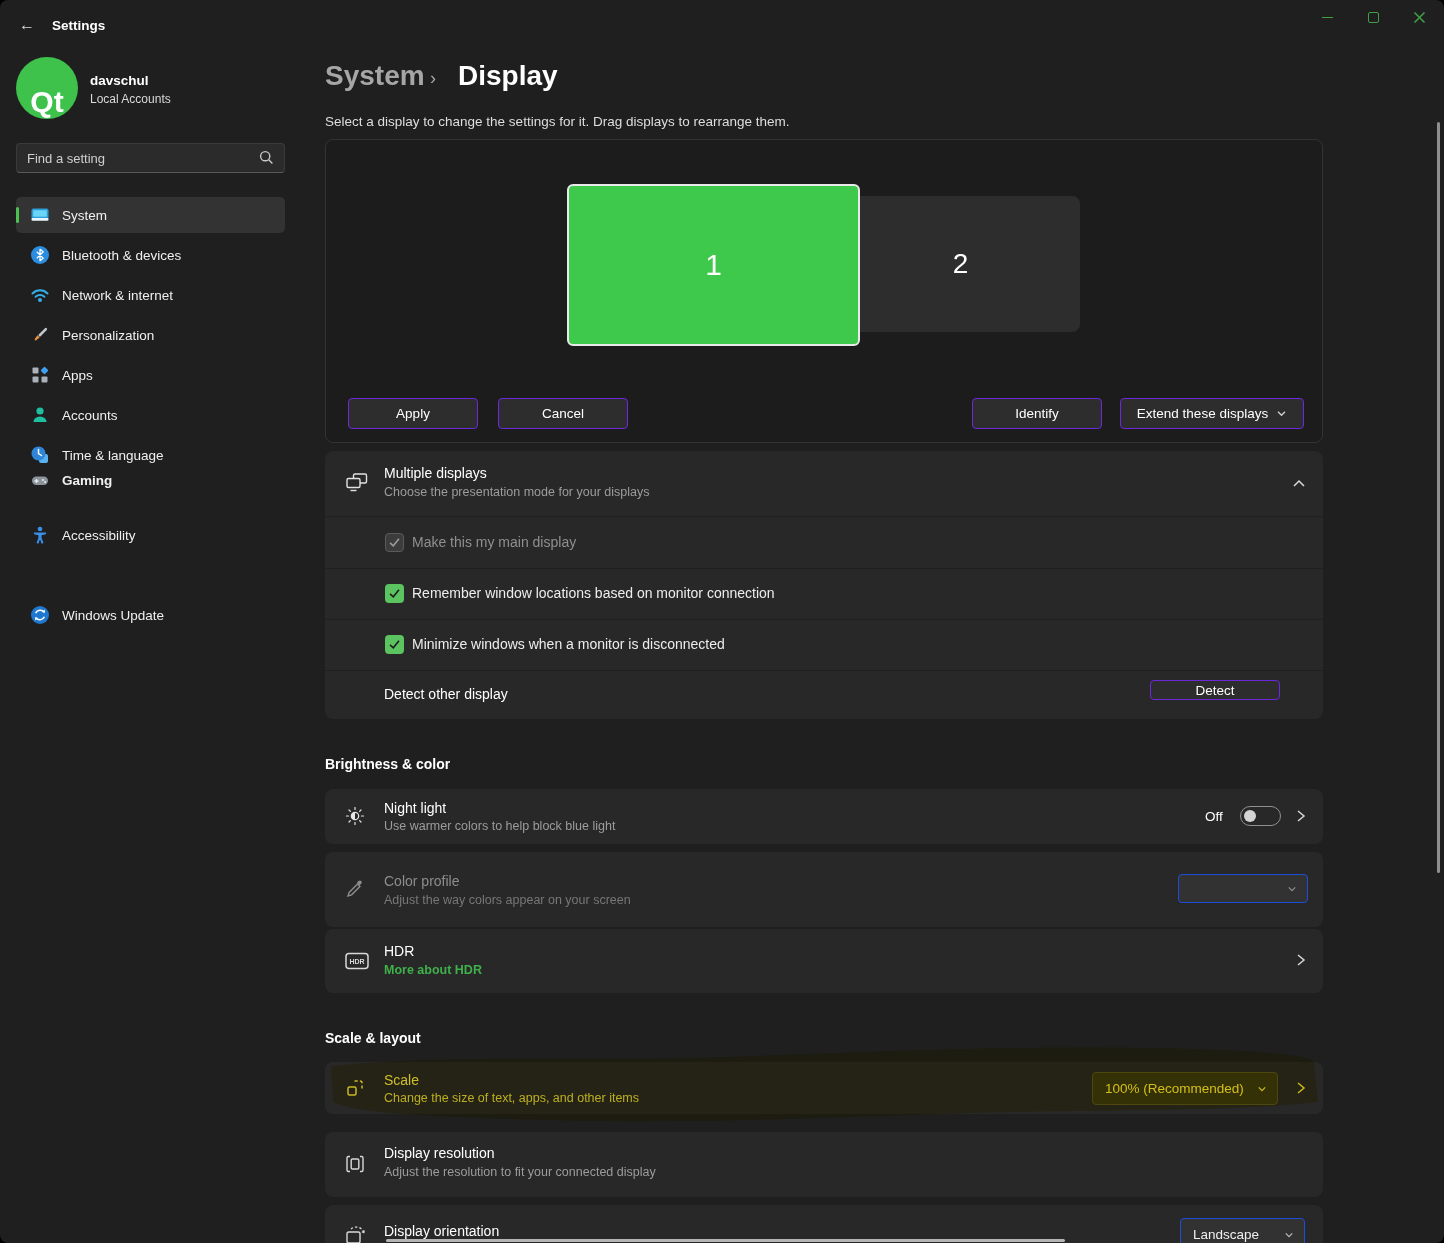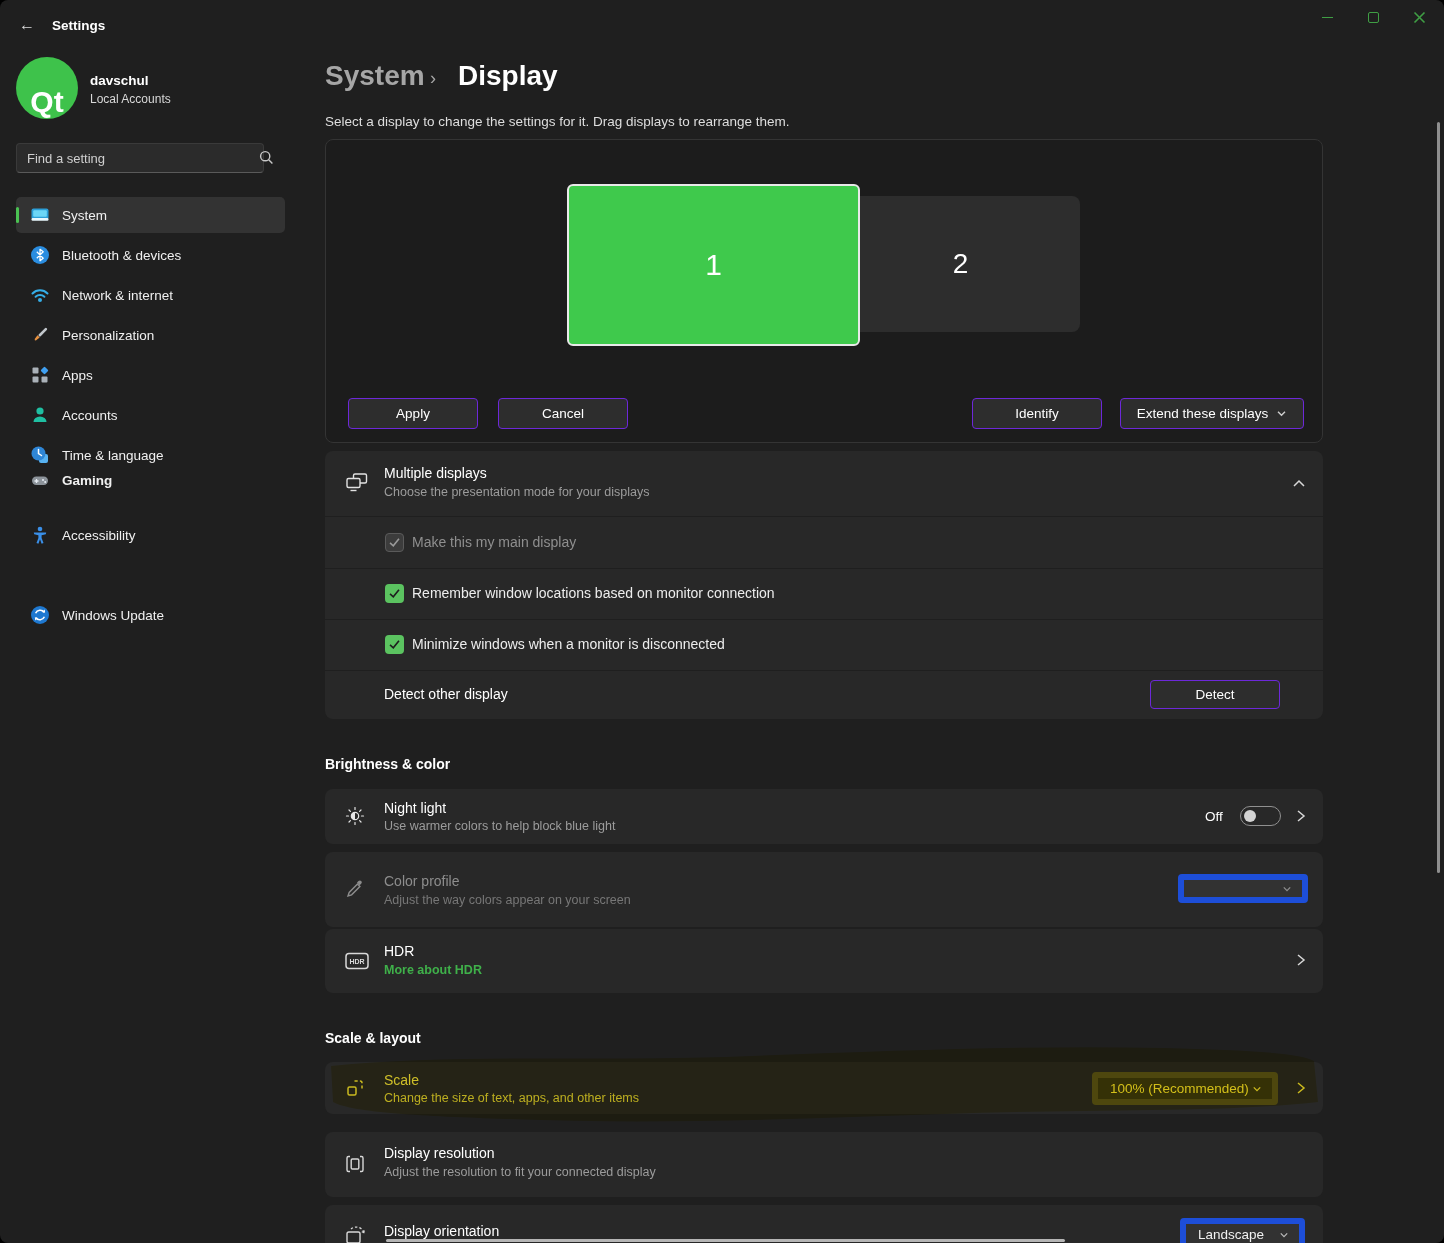"Find a setting" .search-input { width: 248px -> 269px }
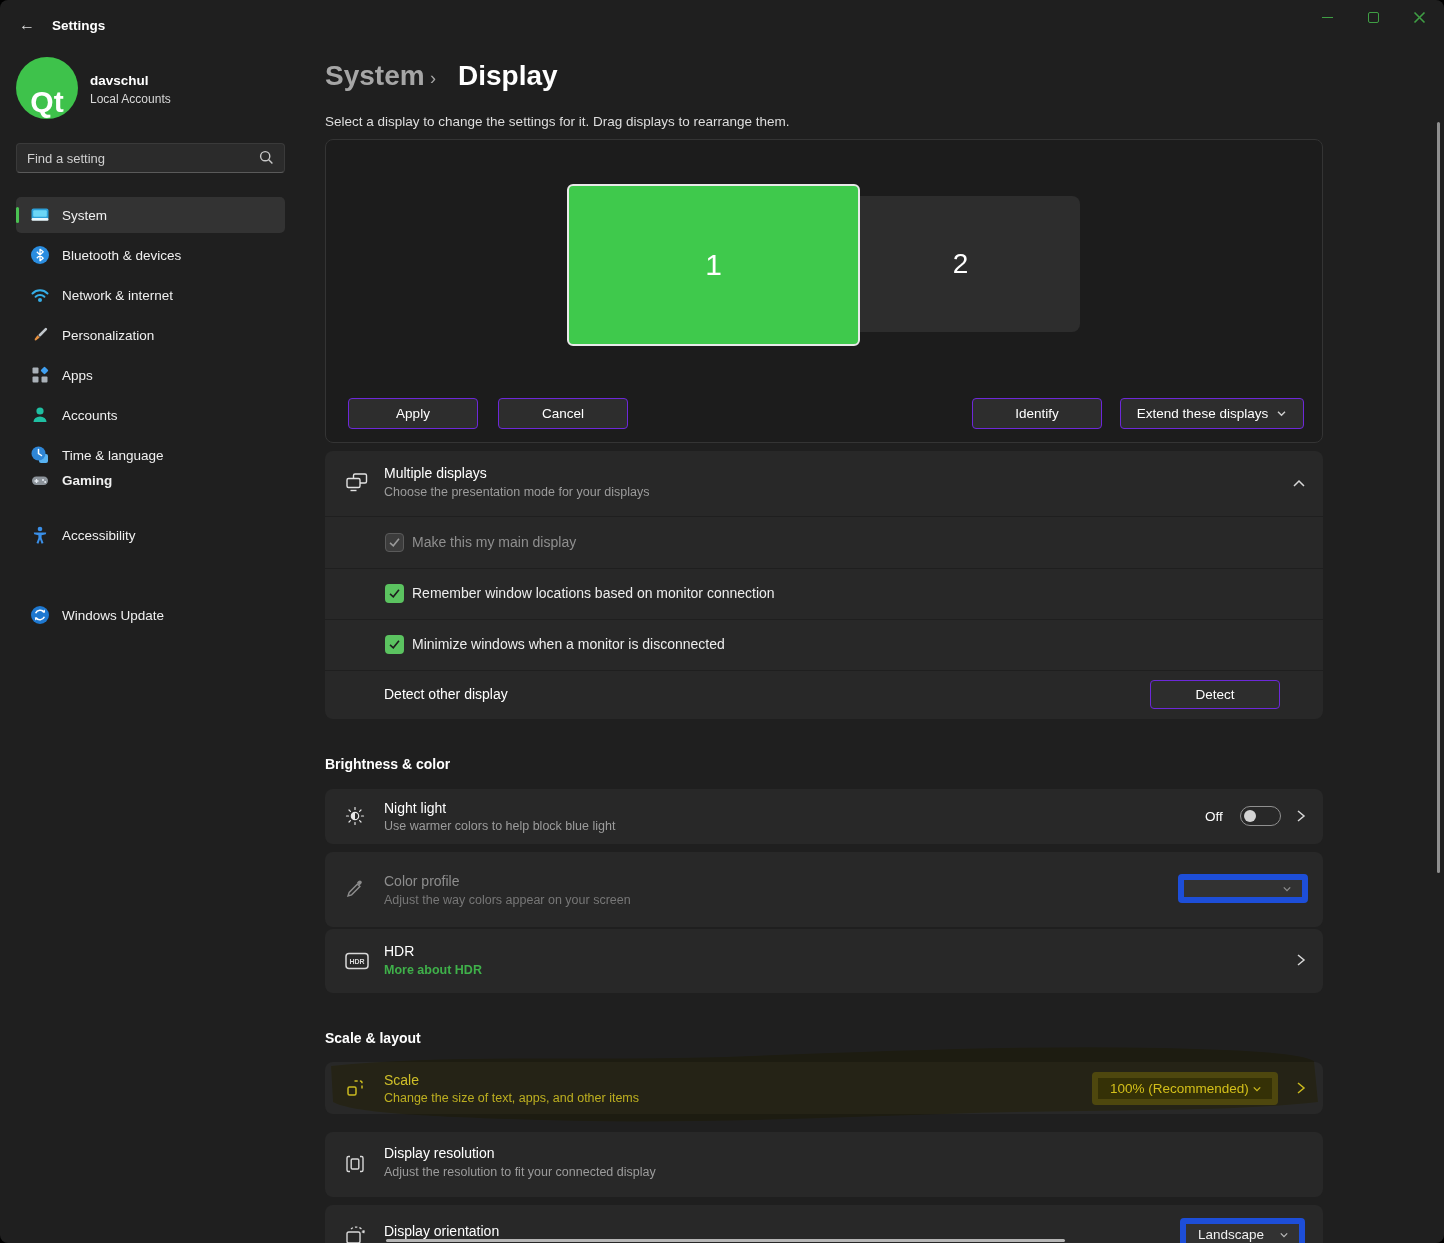"Detect" div.btn { height: 29px -> 20px }
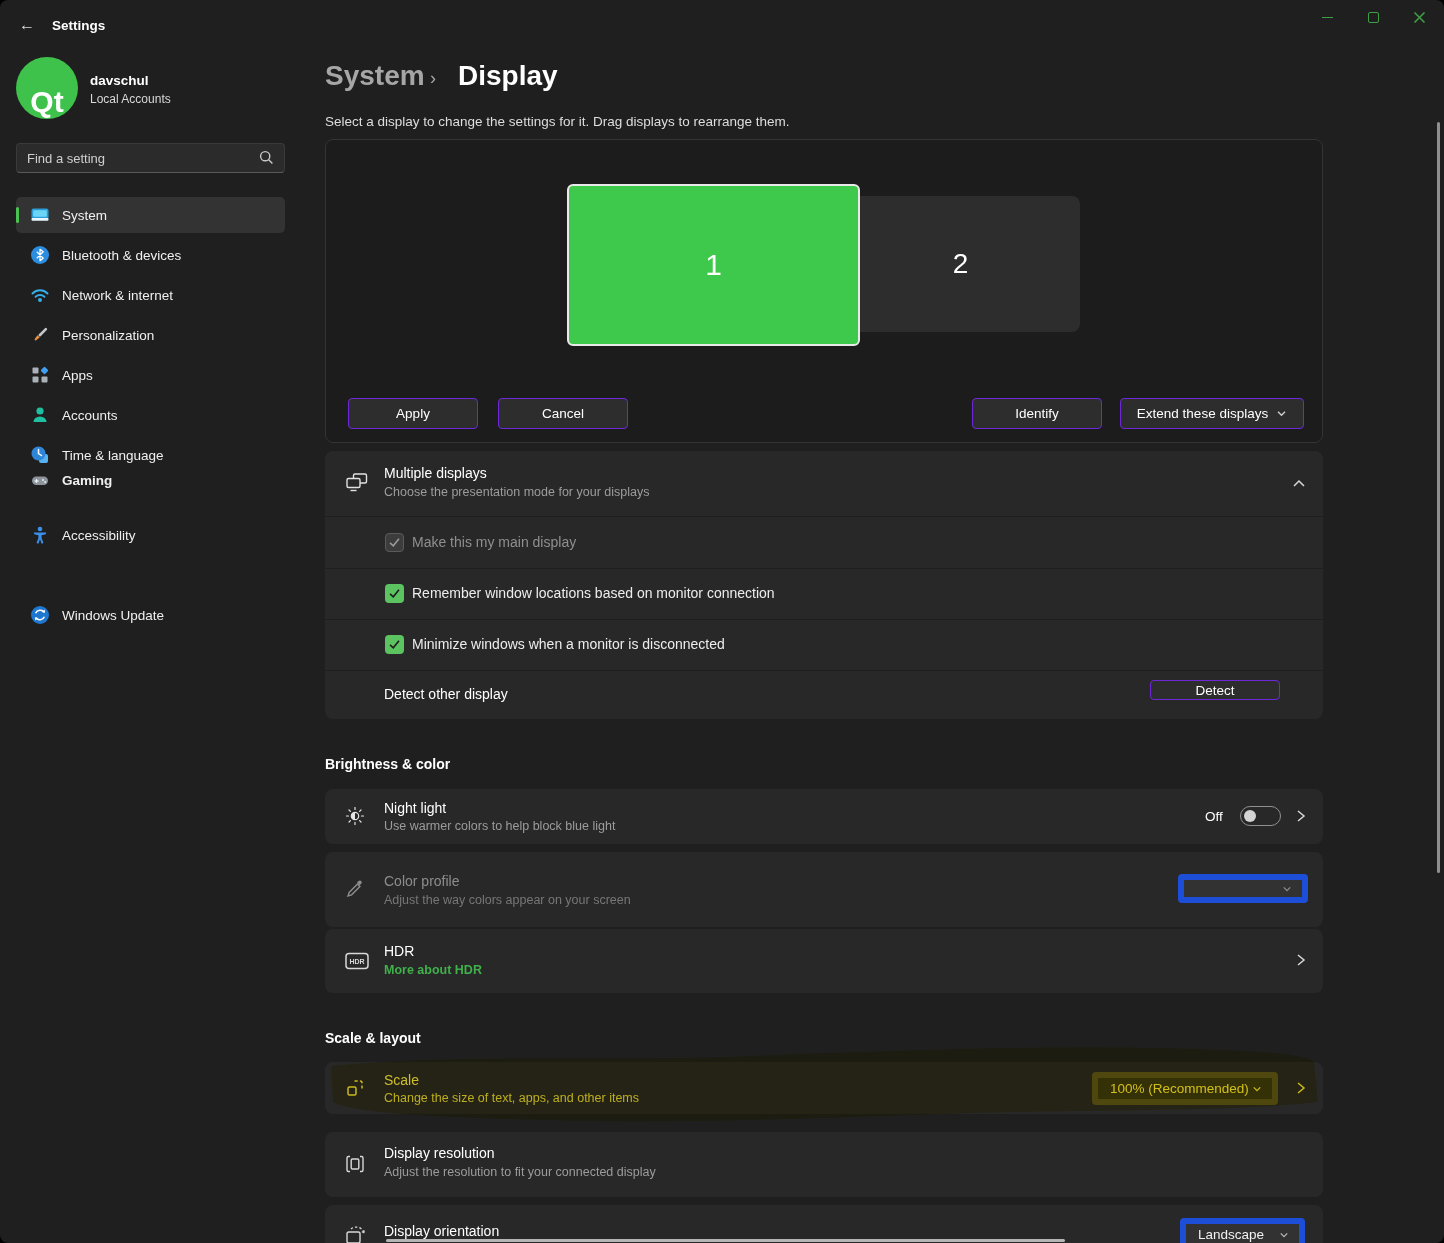"100% (Recommended)" .dropdown { border: 6px solid #1d4ed8 -> 1px solid #1d4ed8 }
